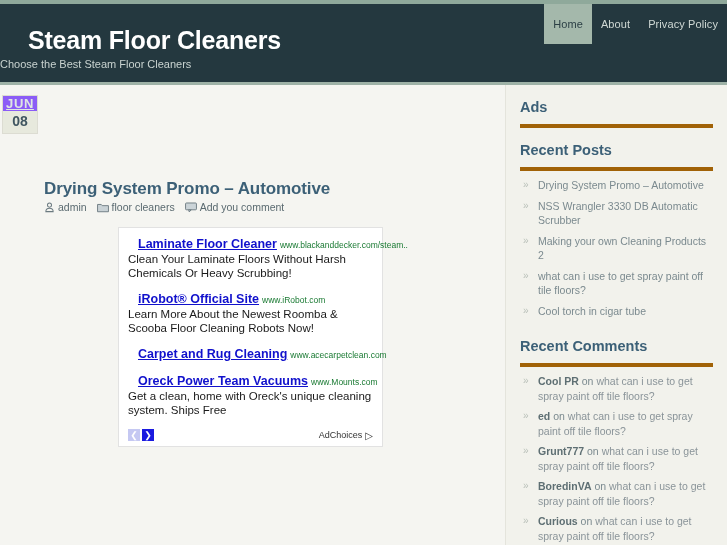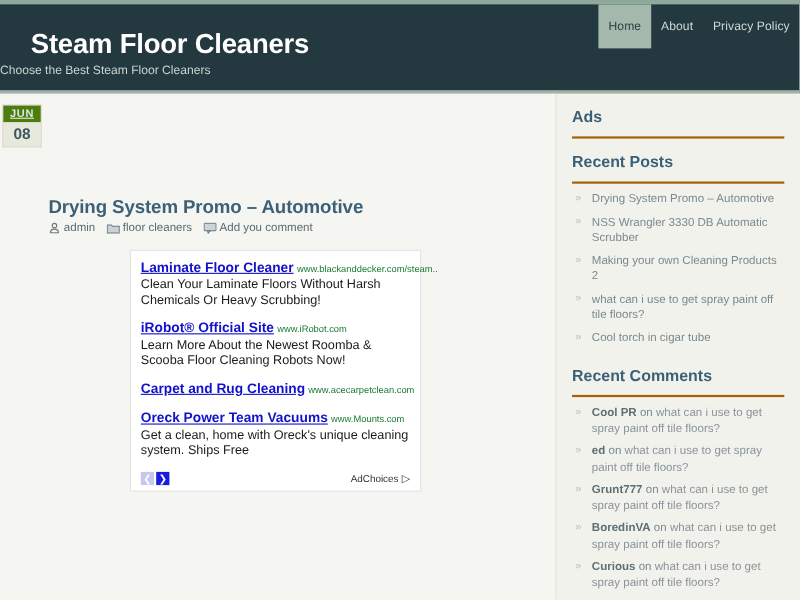"JUN" #date-month { background: #4d7c0f -> #8b5cf6; font-size: 10px -> 13px }
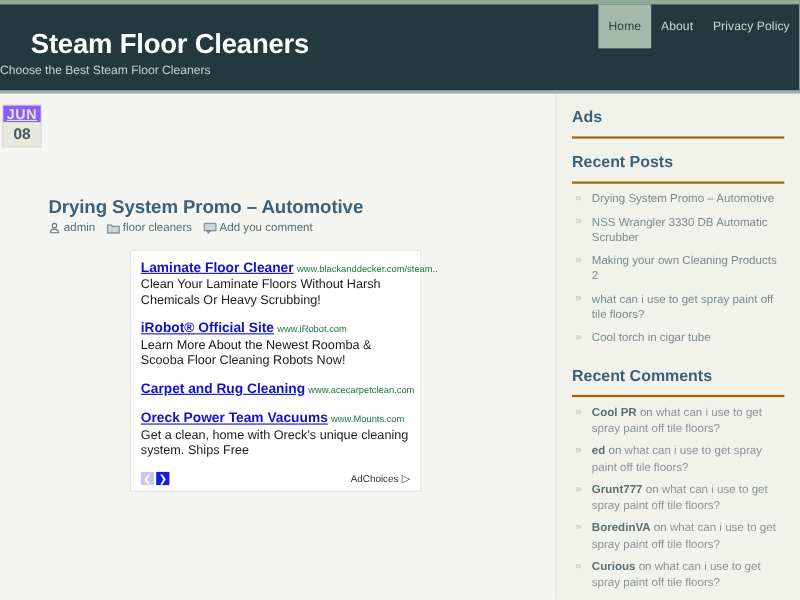"Ads" .widget-title { border-bottom: 2px solid #a16207 -> 4px solid #a16207 }
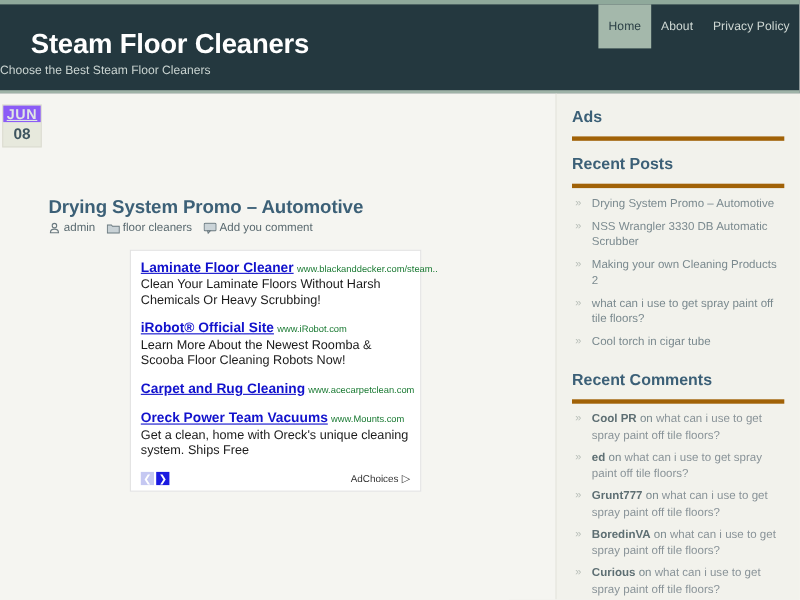"Laminate Floor Cleaner" .ad-headline-row { margin-left: none -> 10px }
